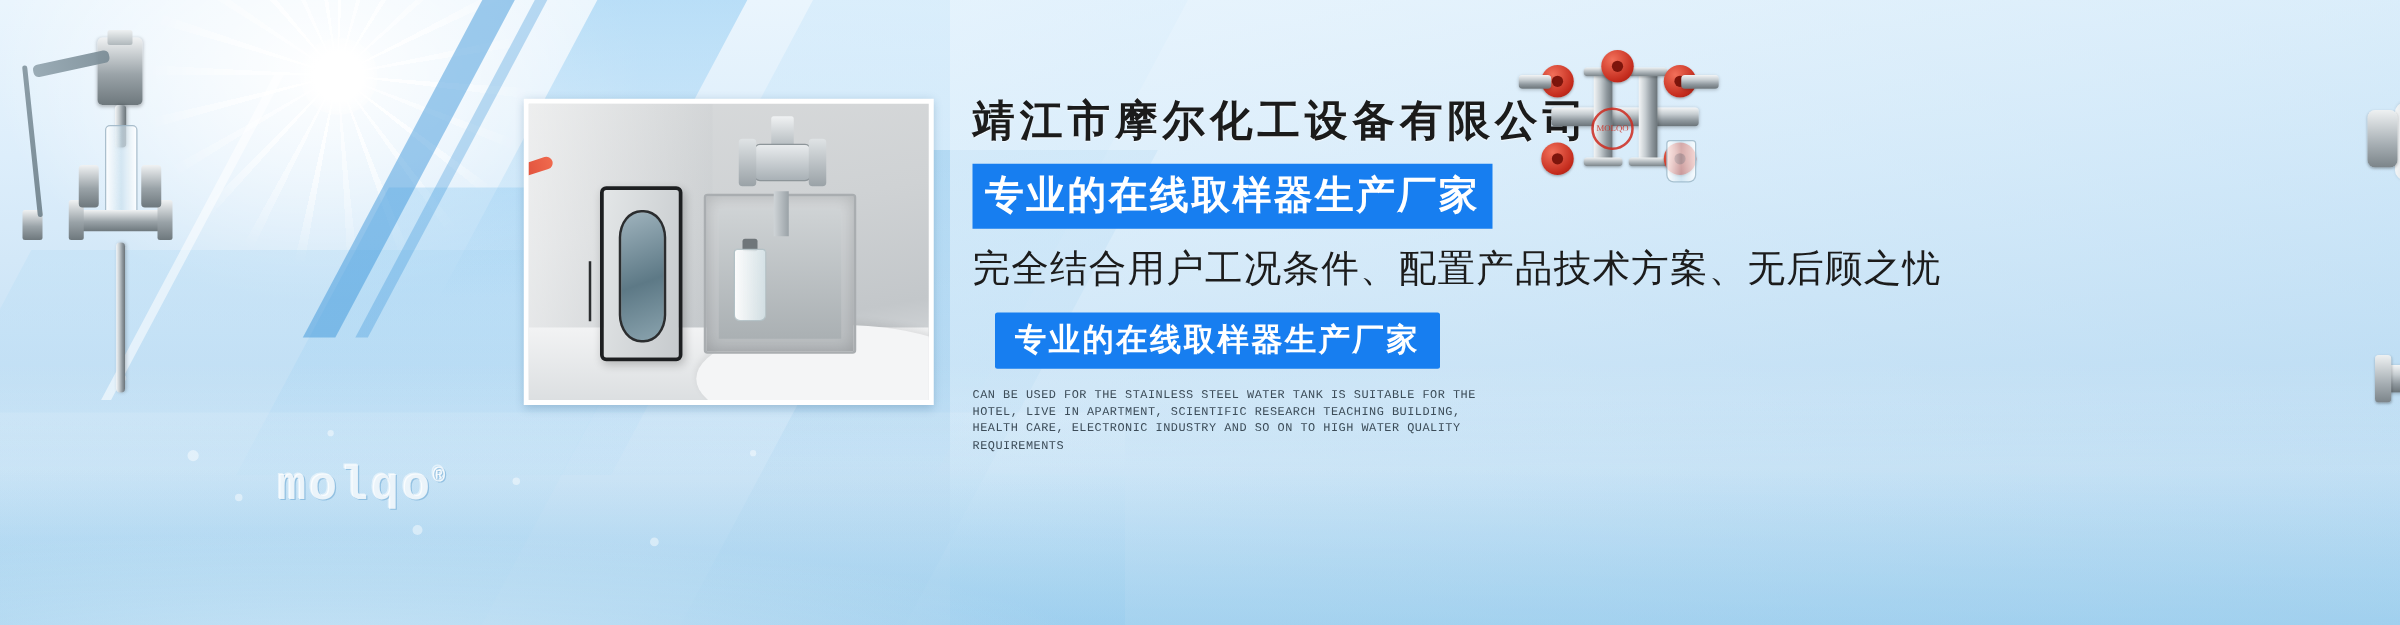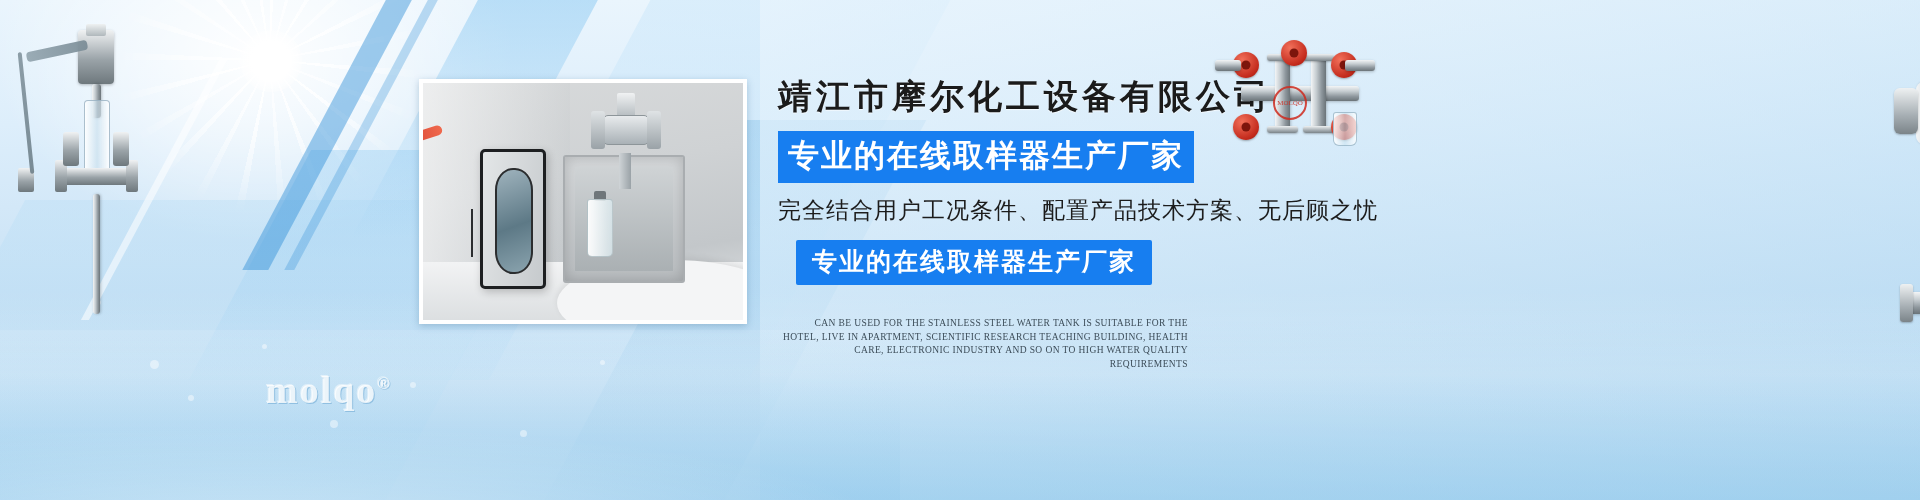"完全结合用户工况条件、配置产品技术方案、无后顾之忧" .line-desc { font-size: 23px -> 30px }
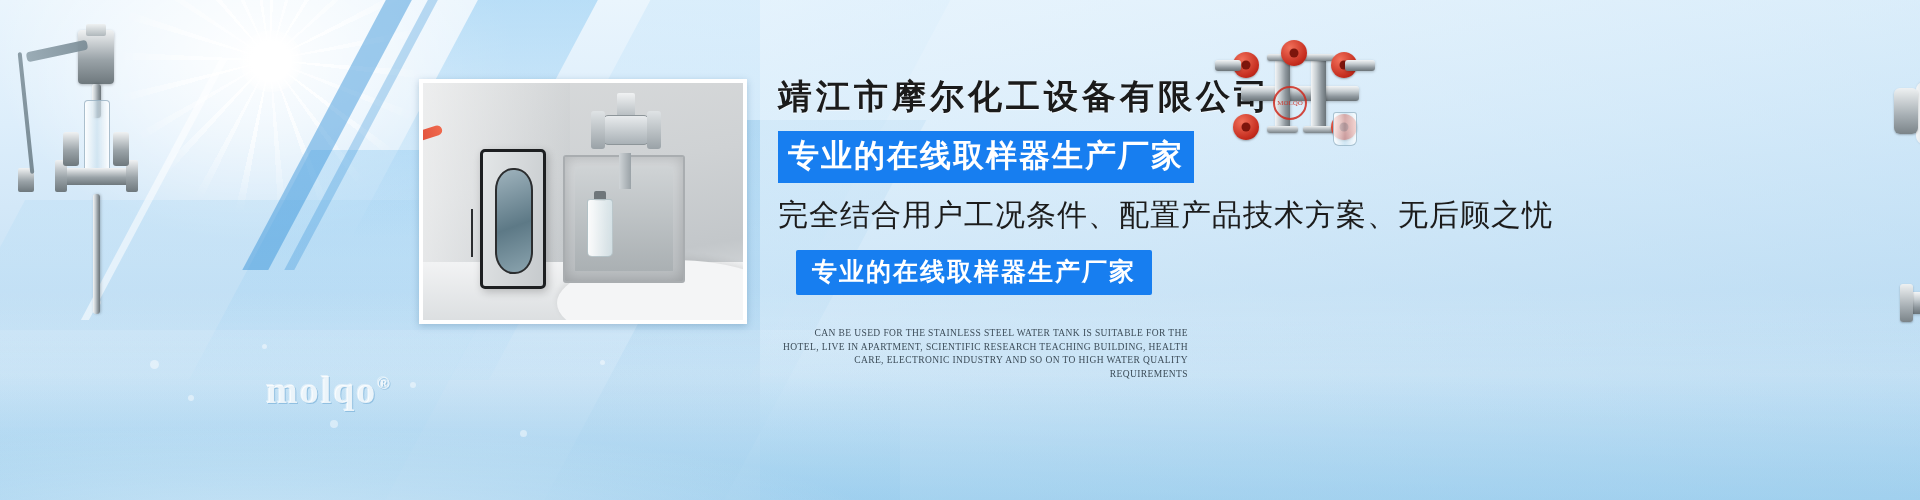"CAN BE USED FOR THE" .en-text { font-family: Liberation Serif, serif -> Liberation Mono, monospace; margin-top: 32px -> 14px; text-align: right -> none }
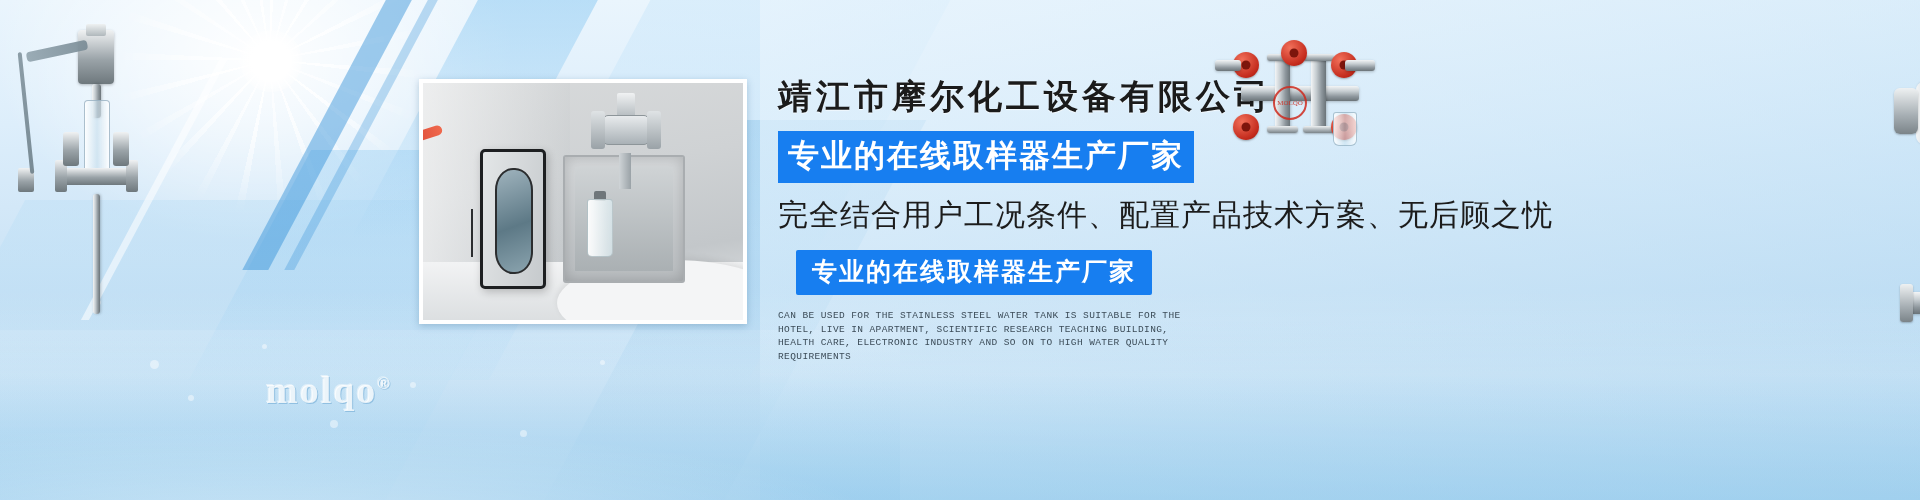"molqo®" .brand { font-family: Liberation Serif, serif -> Liberation Mono, monospace; margin-left: 44px -> none }
